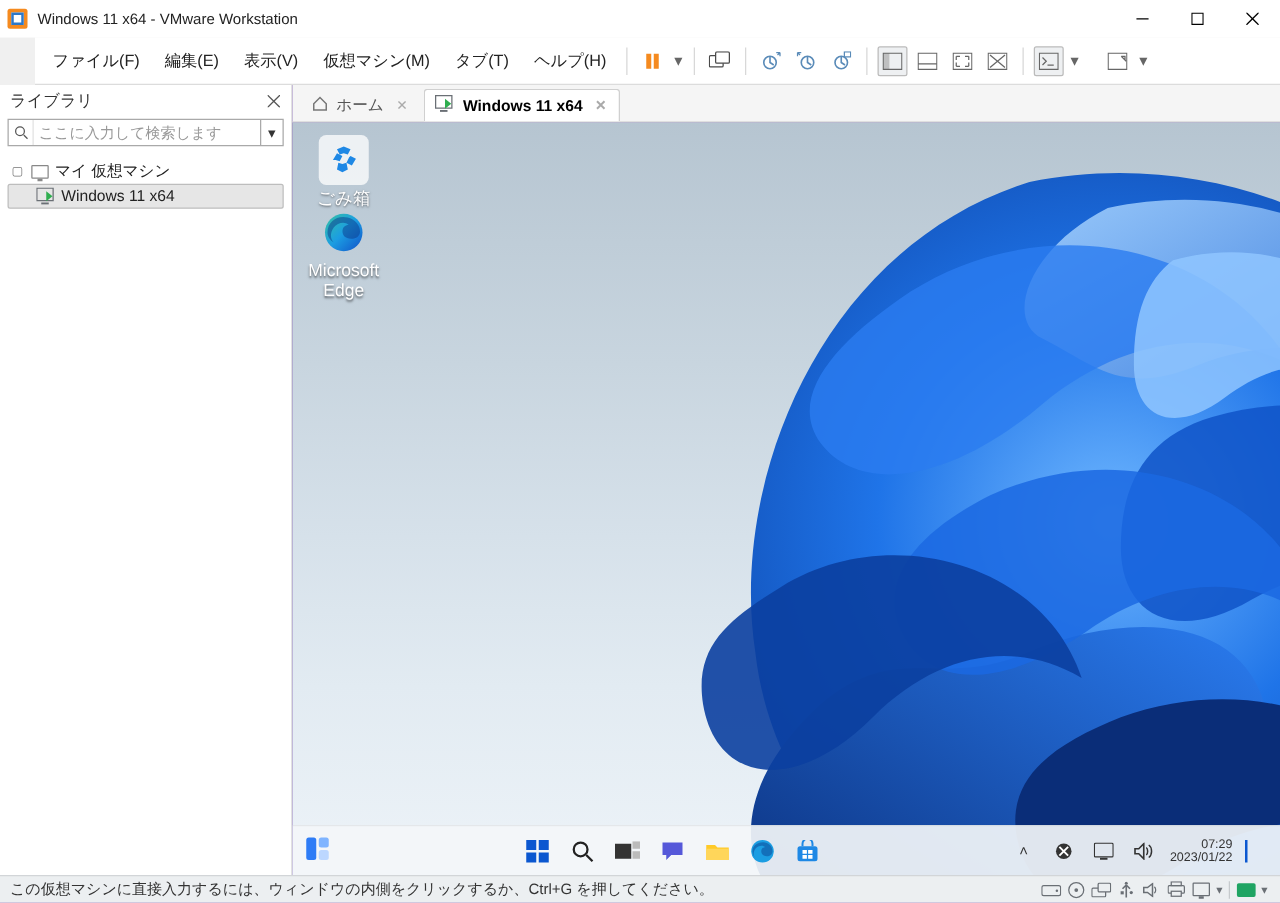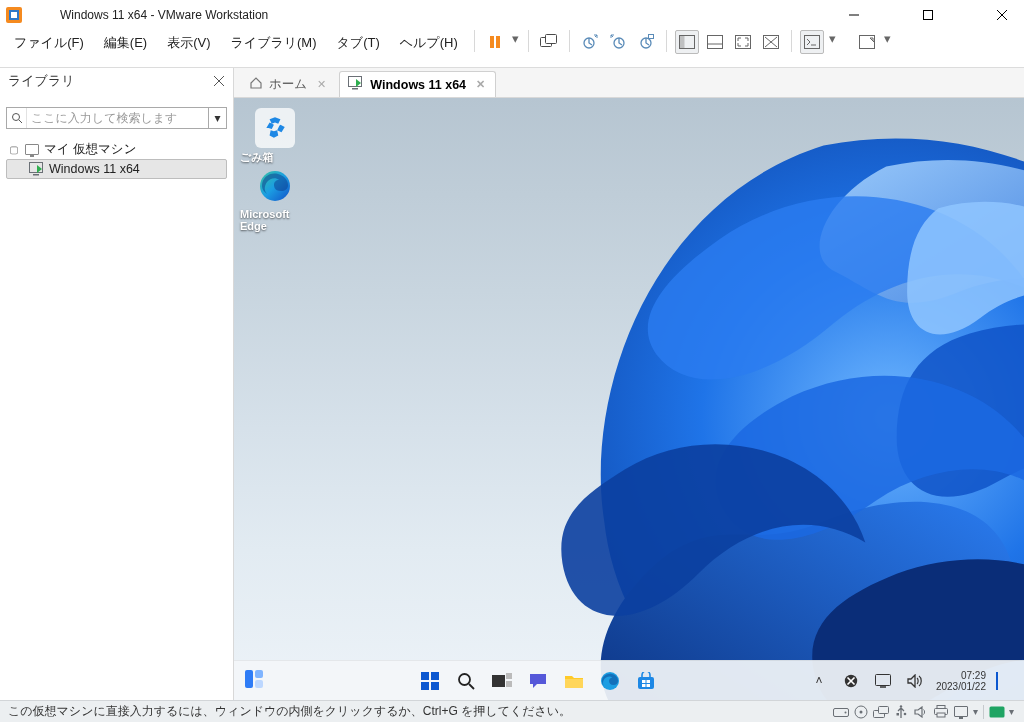"Windows 11 x64 - VMware" .titlebar { gap: 30px -> none }
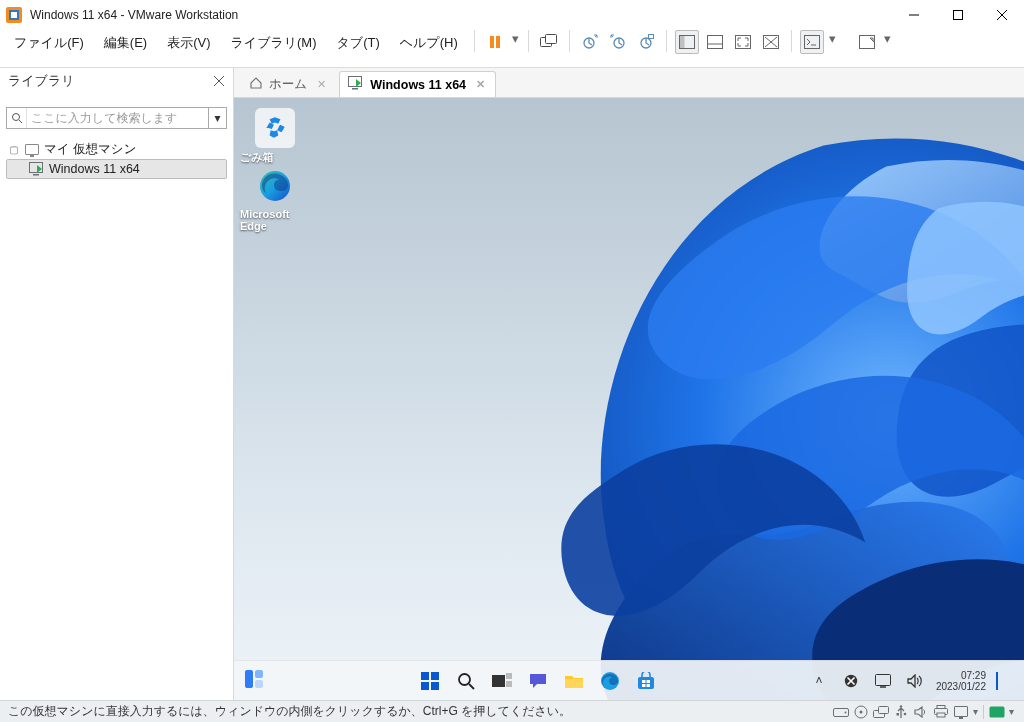"ファイル(F)" .menubar { align-items: flex-start -> center; margin-left: none -> 28px }
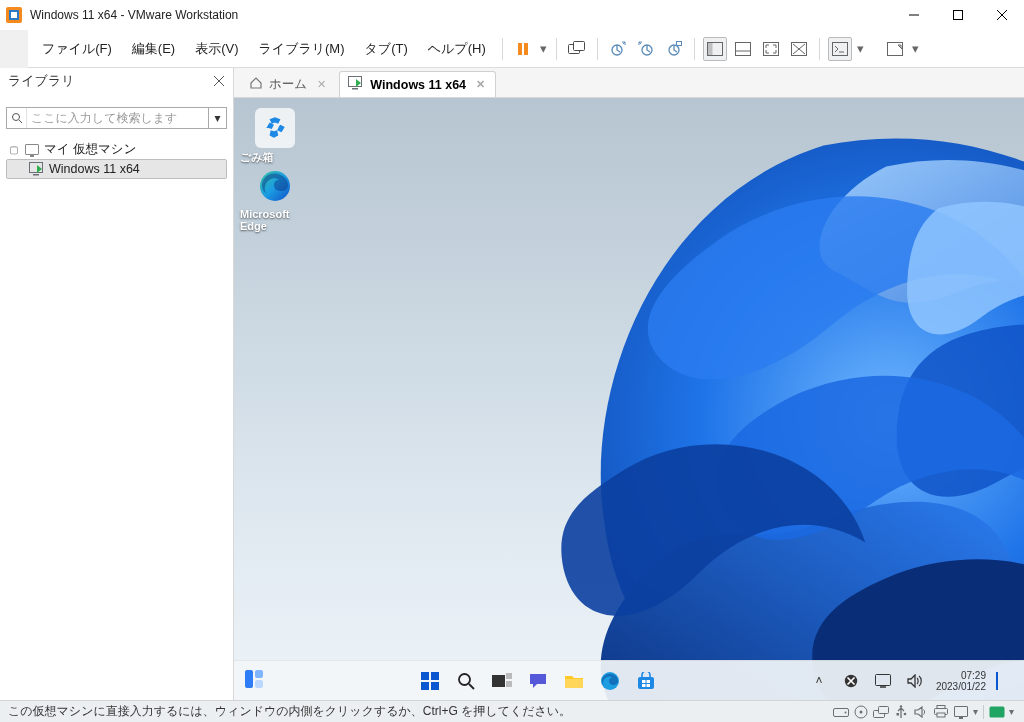"ライブラリ(M)" div.menuitem { text: ライブラリ -> 仮想マシン }
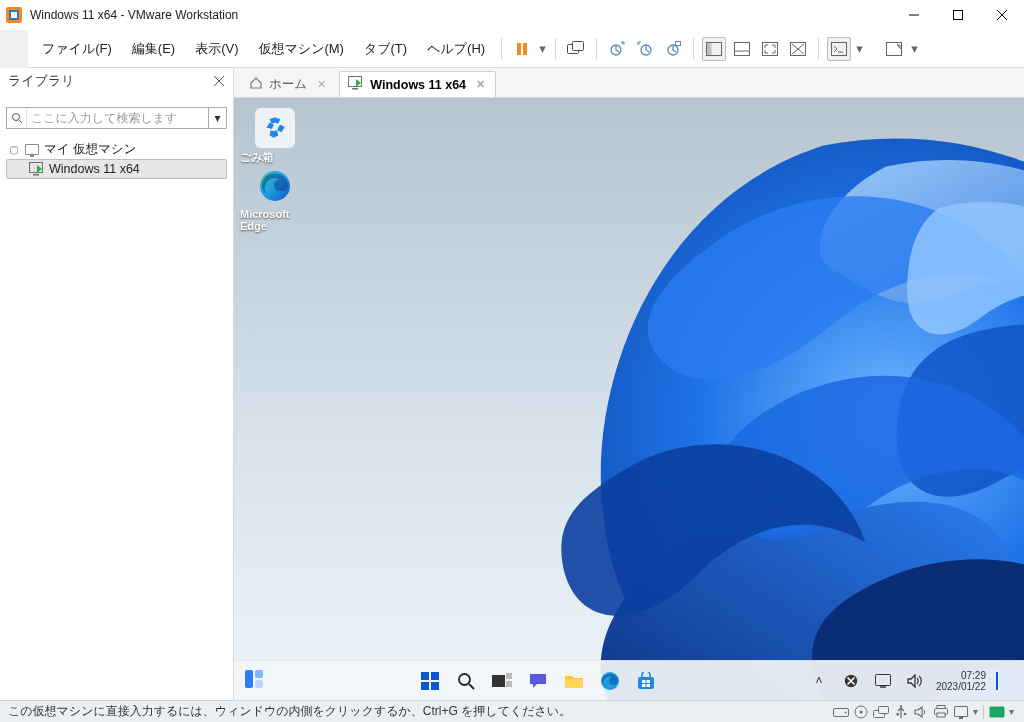"ここに入力して検索します" .sb-search-row { margin-top: 12px -> none }
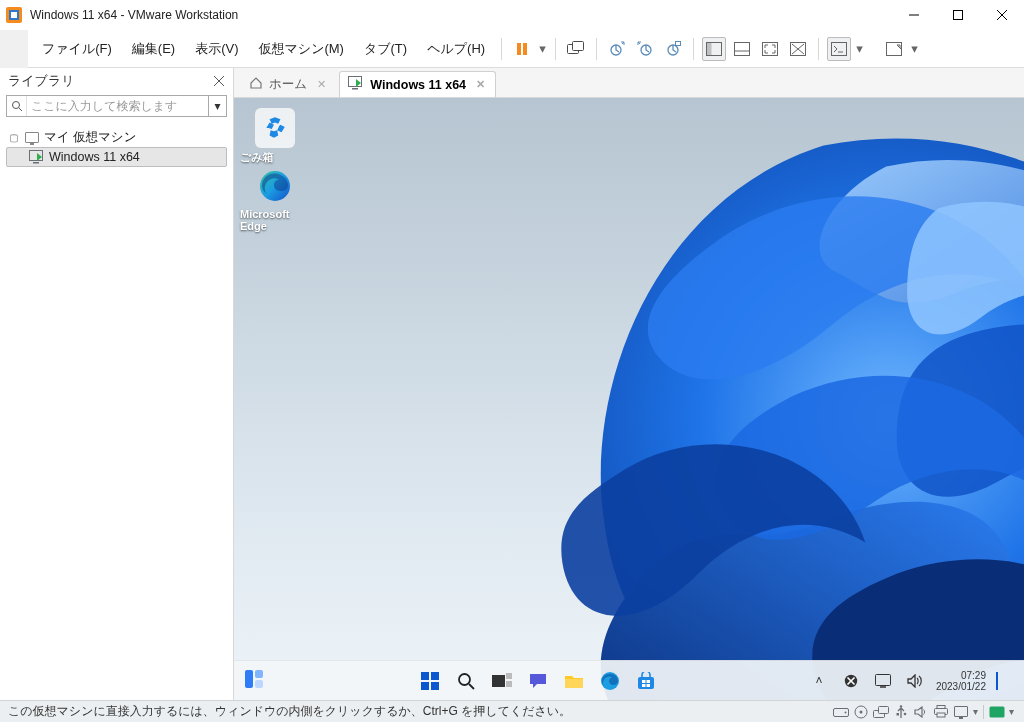"ごみ箱" .desk-icon { font-size: 11px -> 14px; font-weight: bold -> none; text-align: none -> center }
